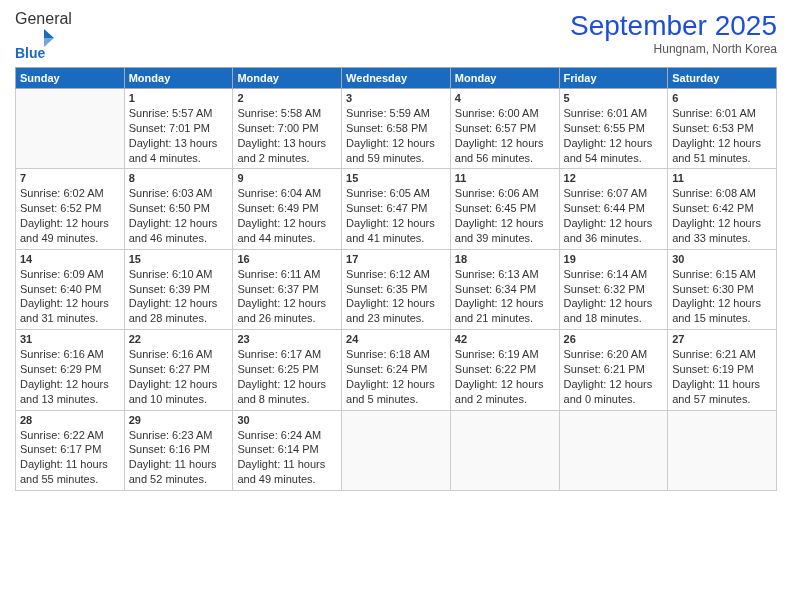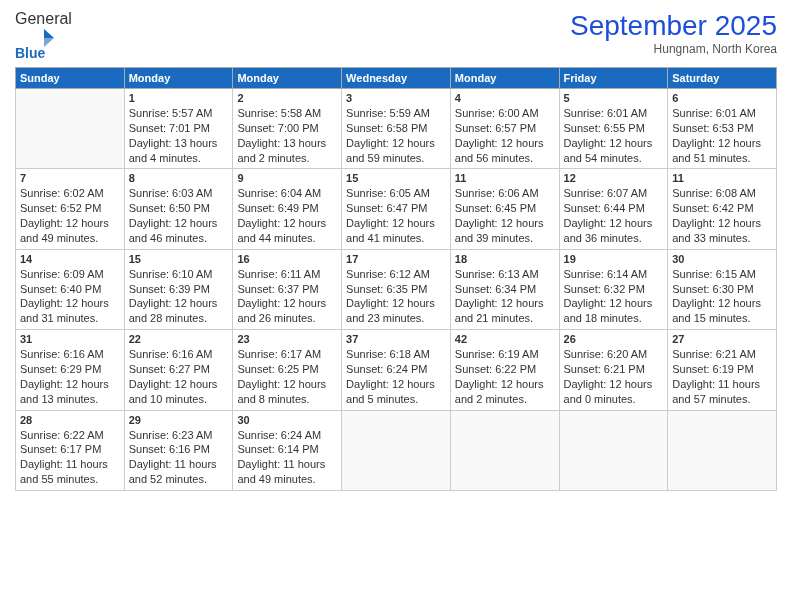"37" span.day-num { text: 37 -> 24 }
